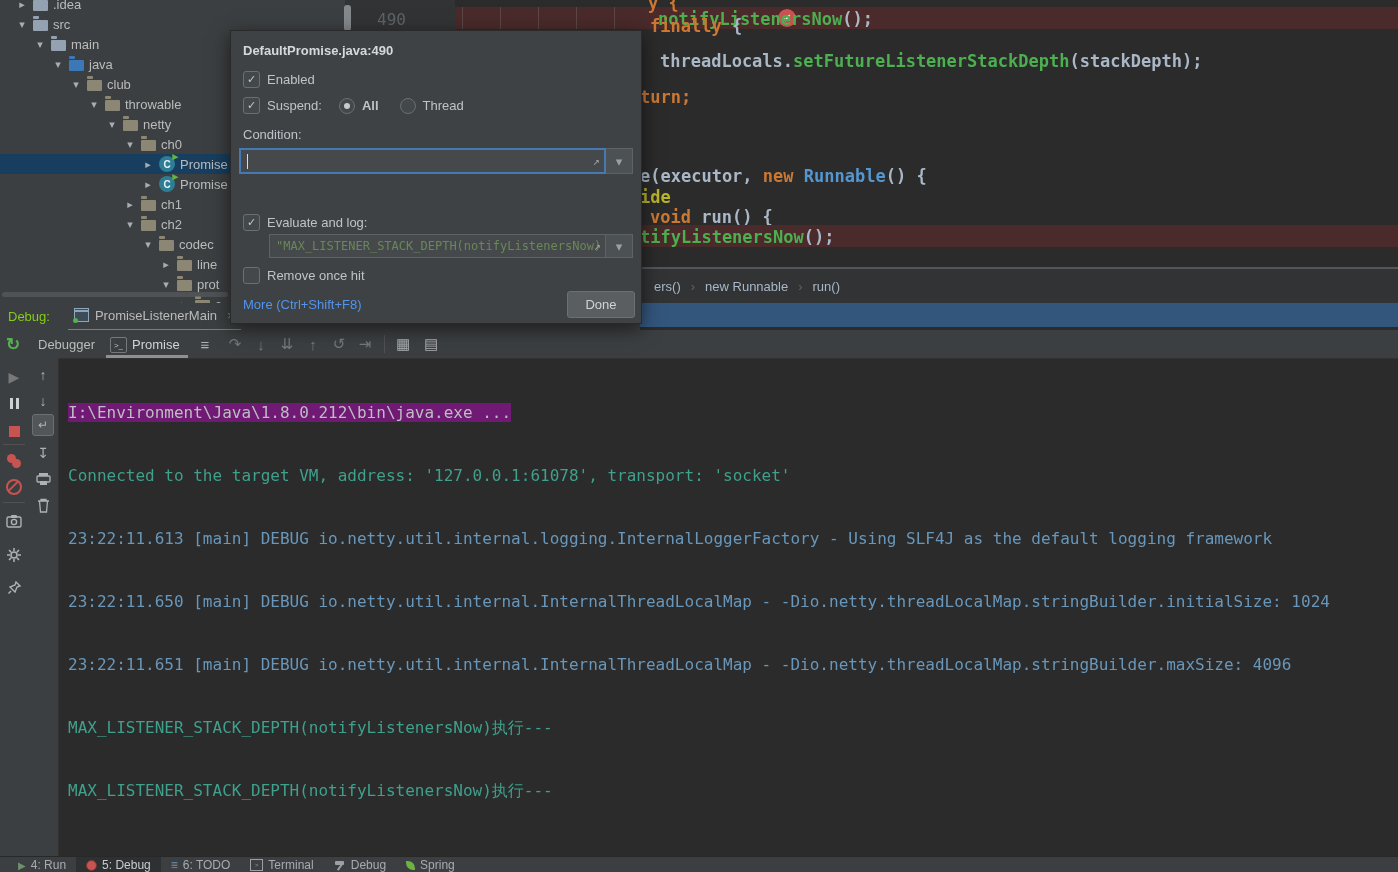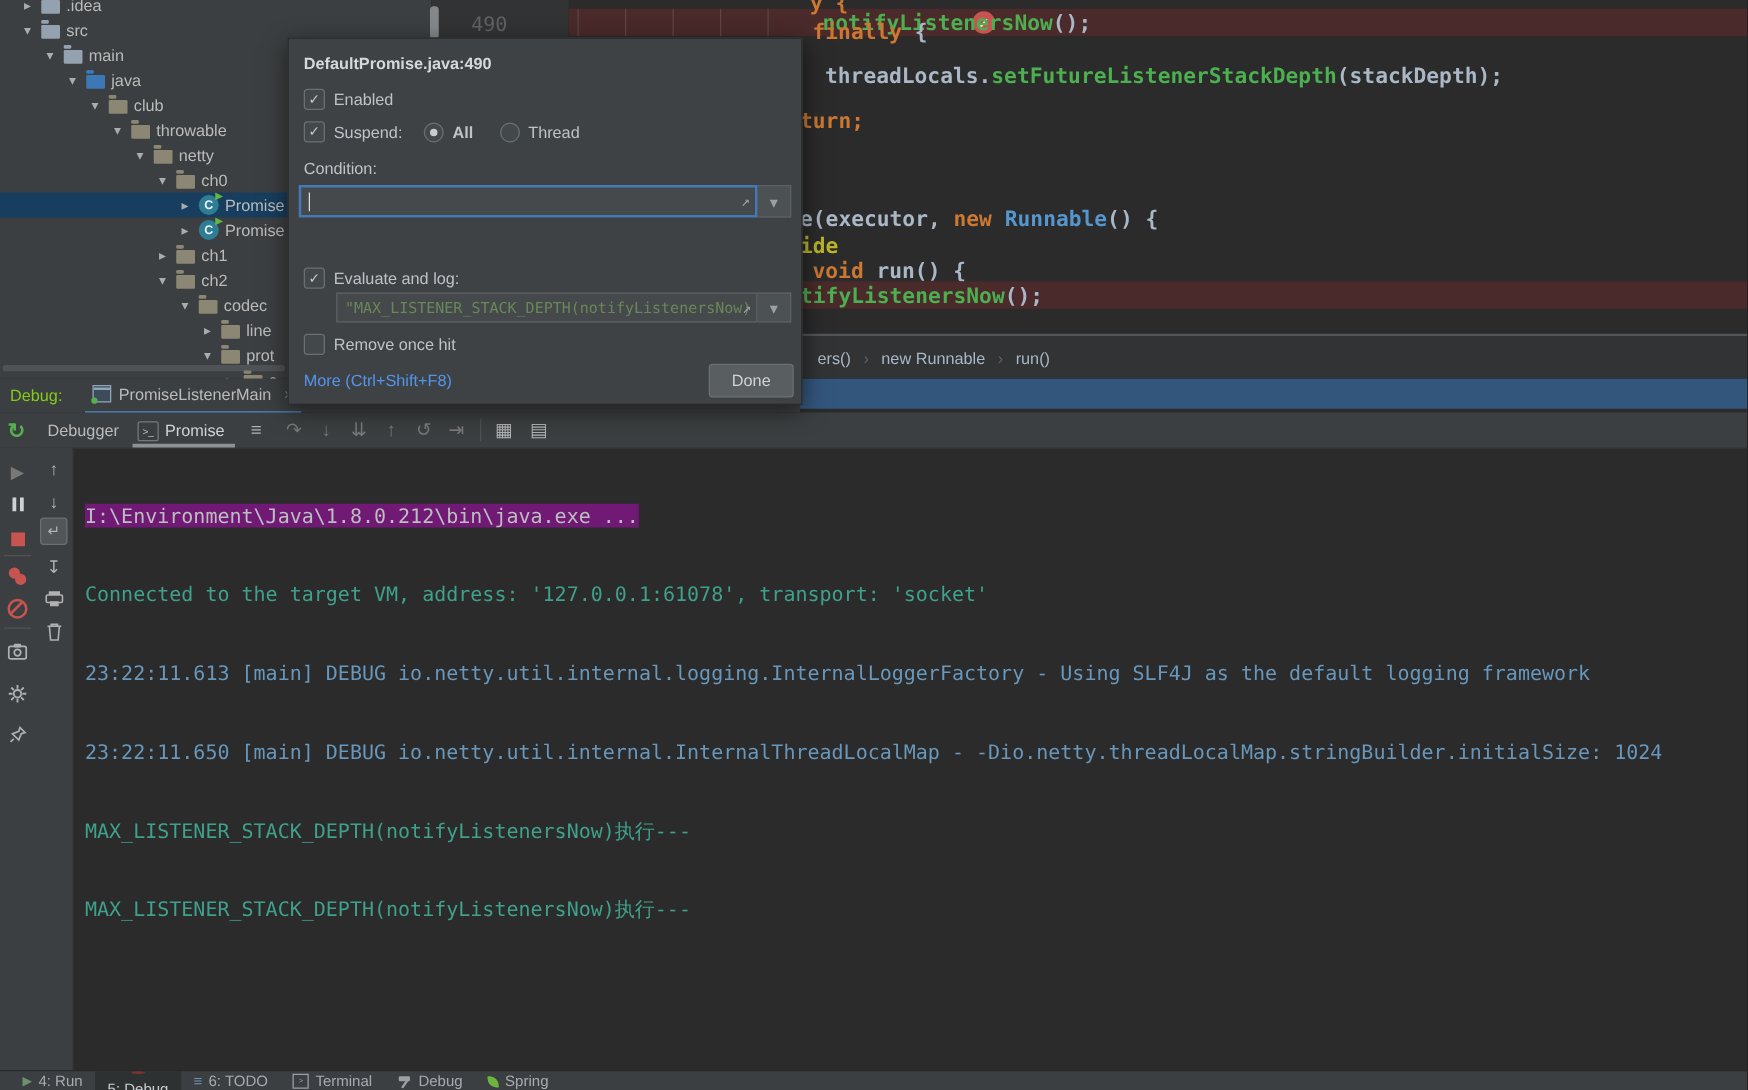"23:22:11.651 [main] DEBUG" div.t-log { html: none -> <div>23:22:11.651 [main] DEBUG io.netty.util.internal.InternalThreadLocalMap - -Dio.netty.threadLocalMap.stringBuilder.maxSize: 4096</div> }
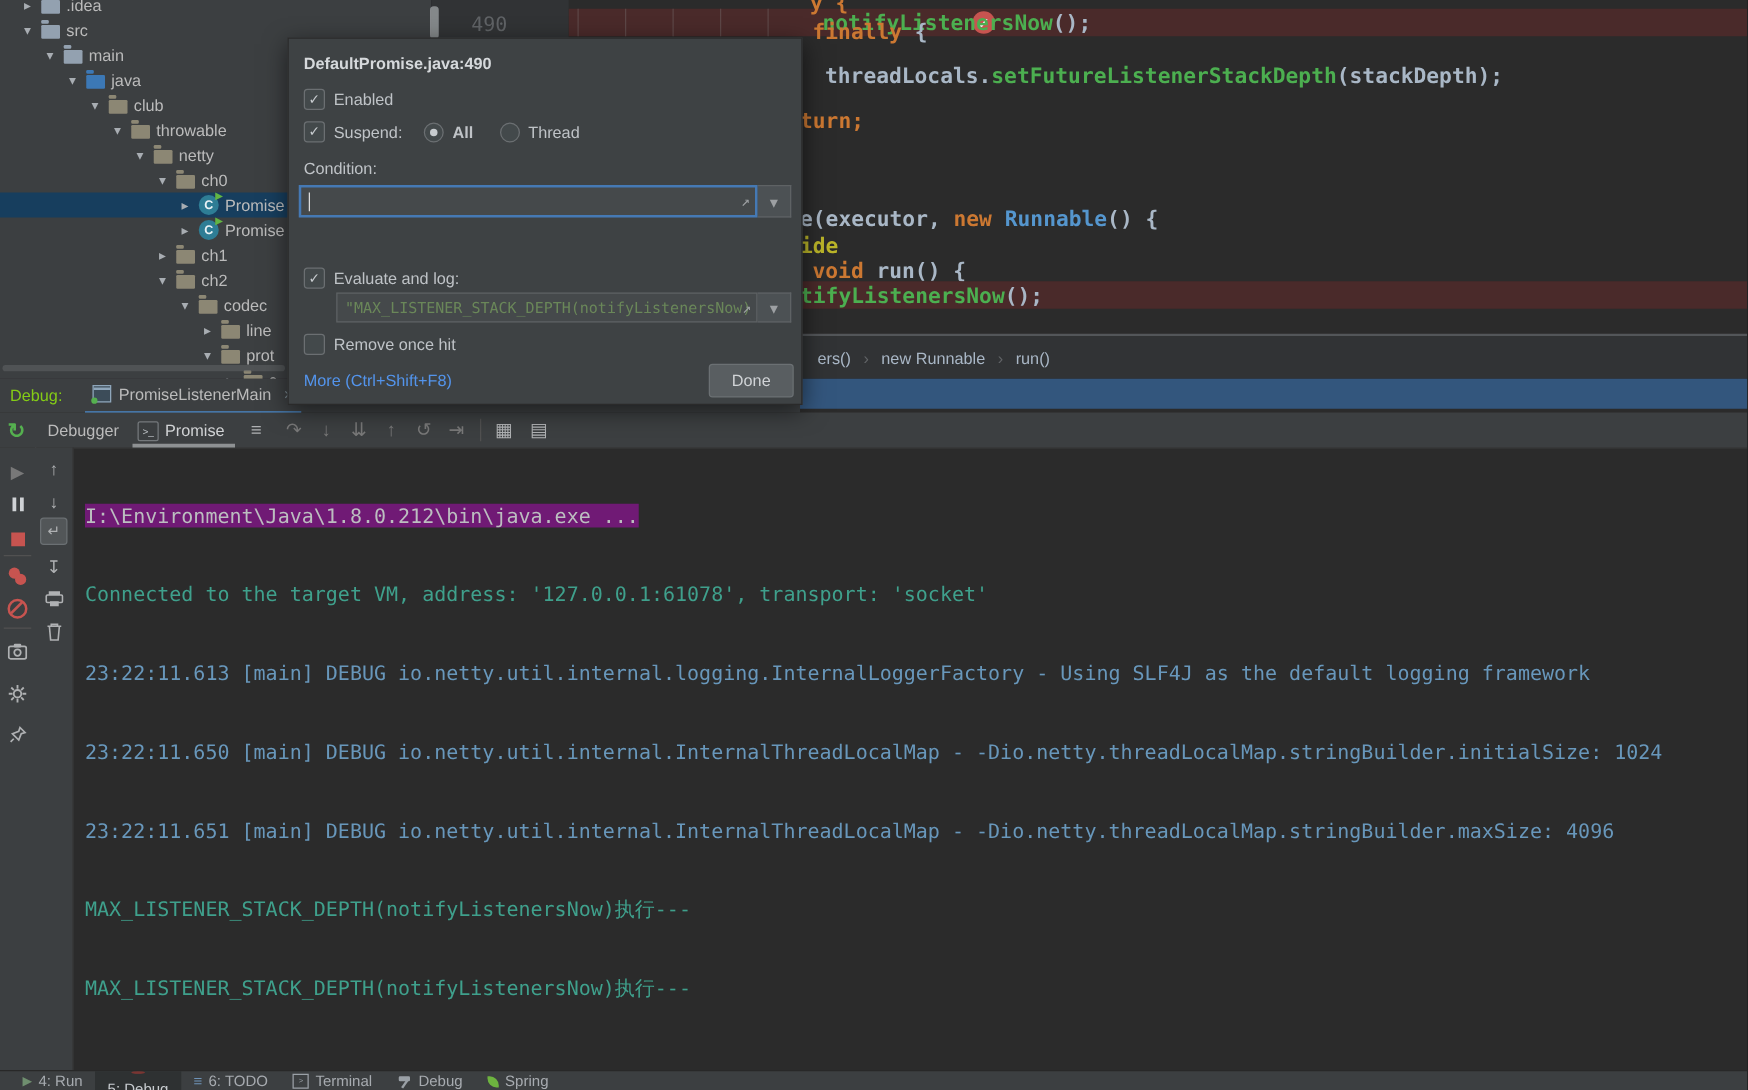"5: Debug" .sb-item.sel { flex-direction: column -> none }
